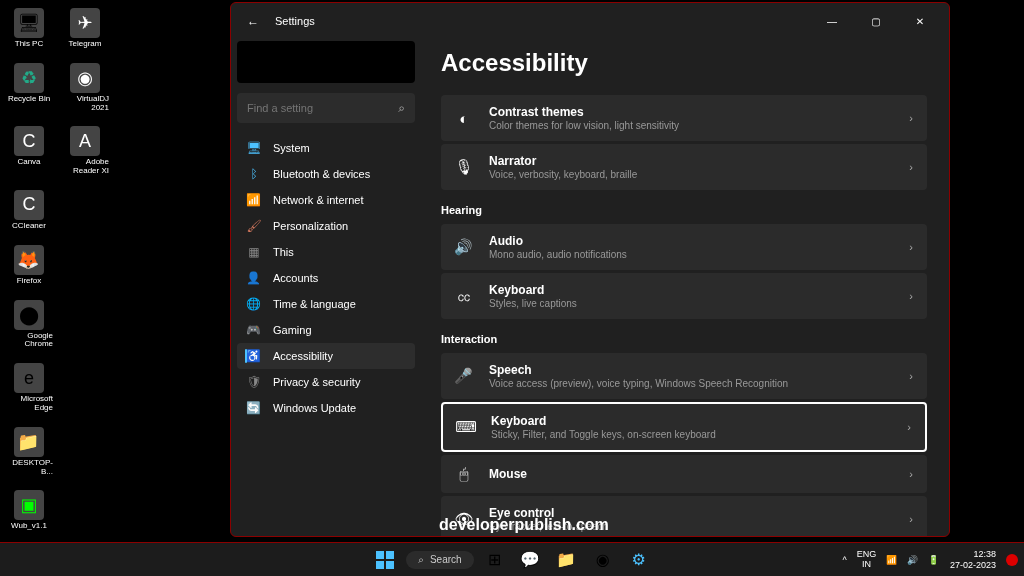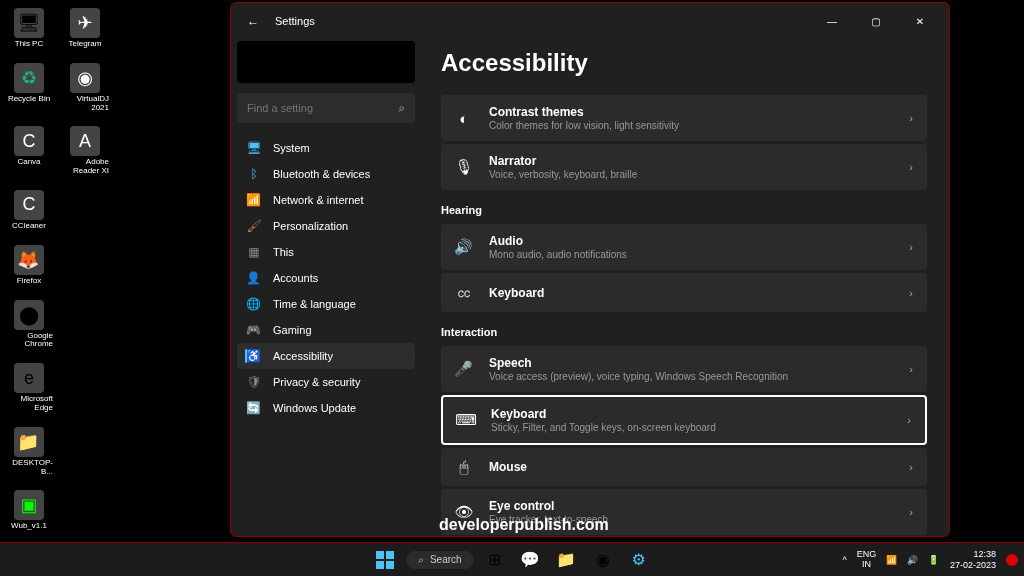"Styles, live captions" div.setting-desc { html: none -> <div>Styles, live captions</div> }
